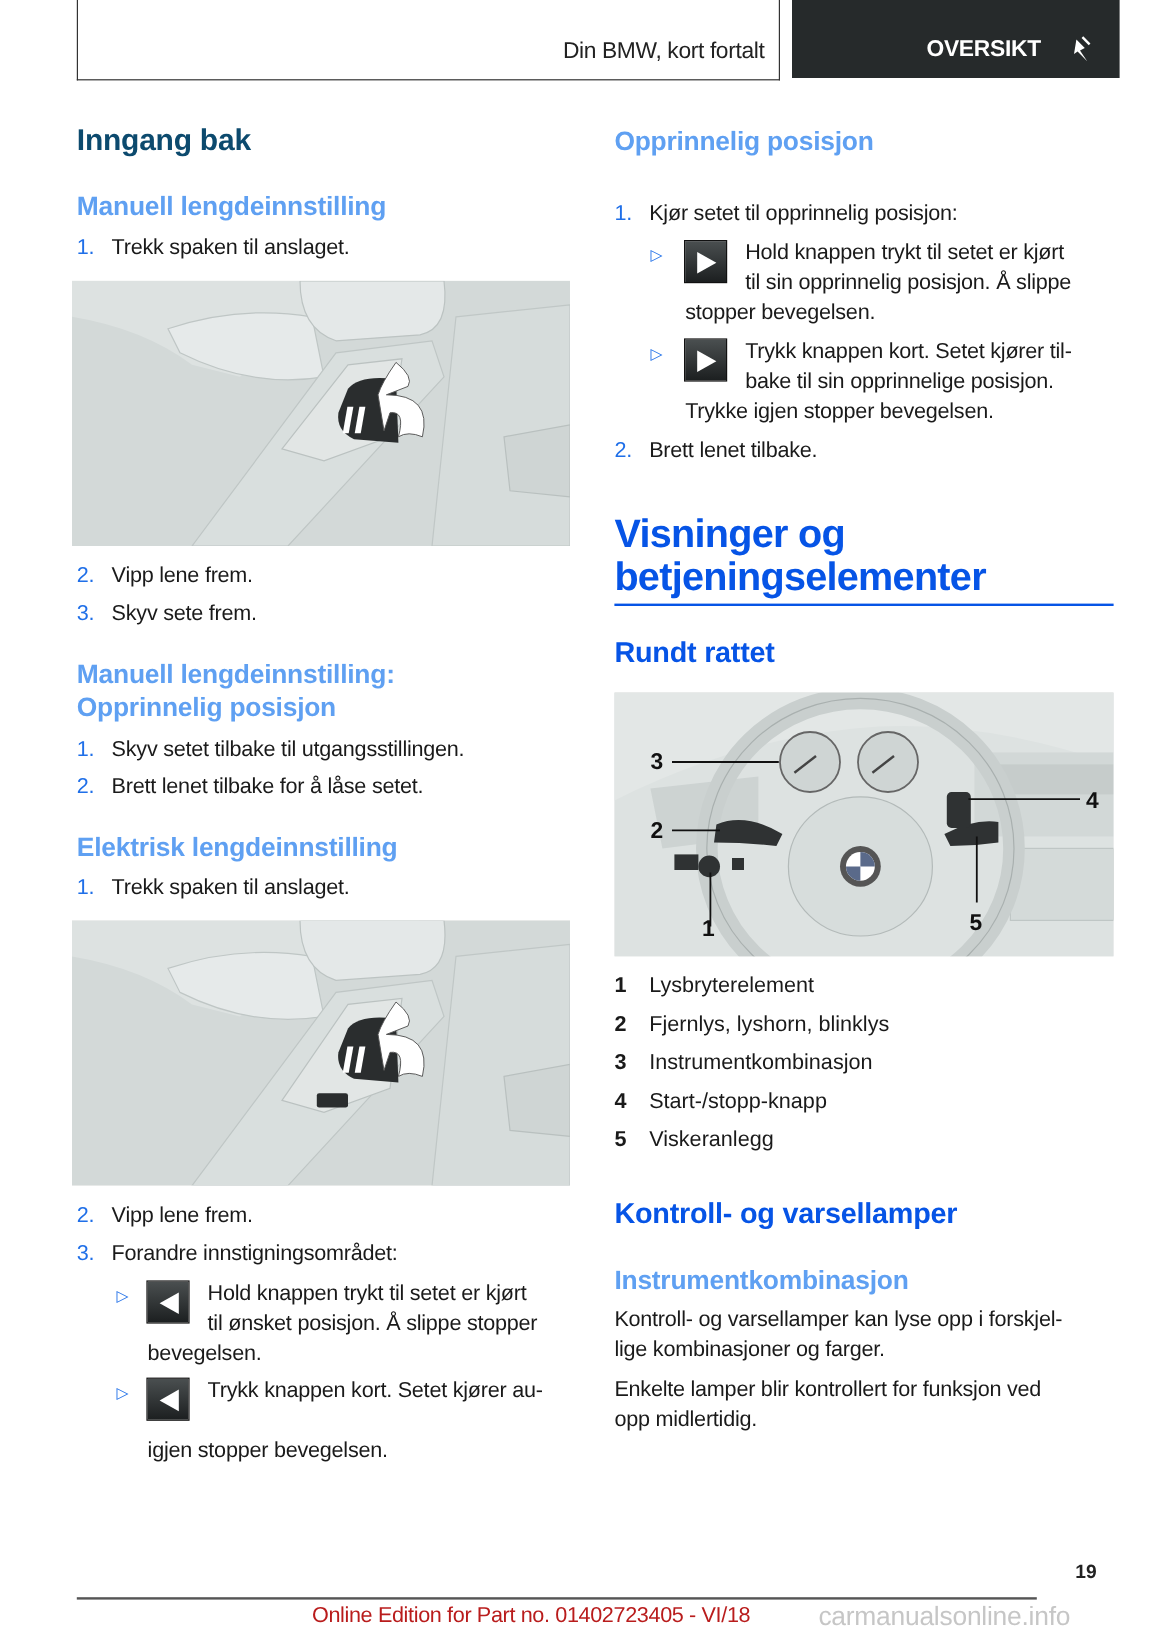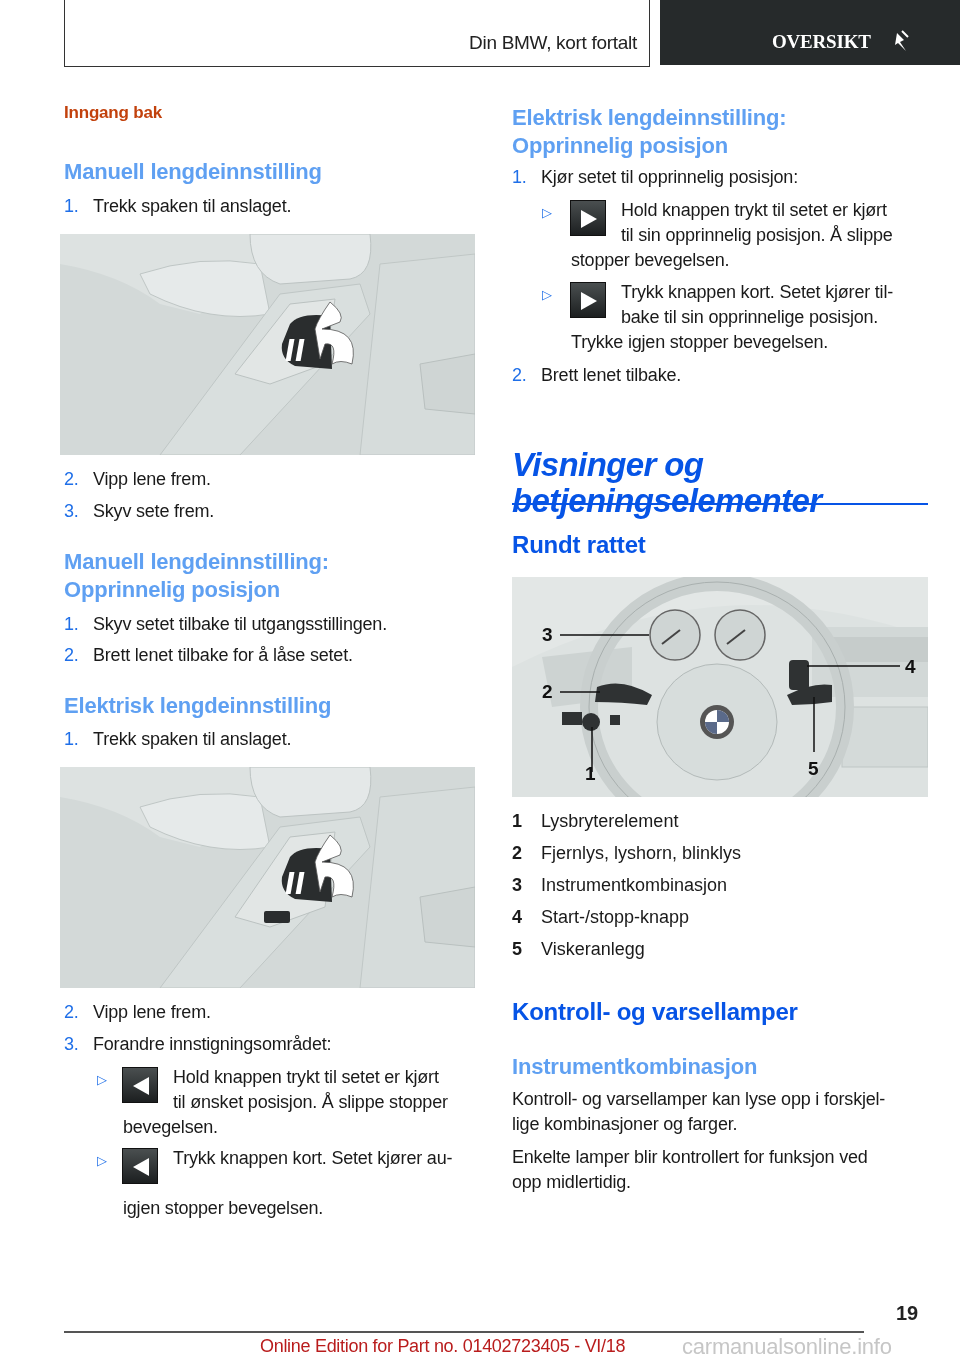"OVERSIKT" .hdr-right { font-family: Liberation Serif, serif -> none; width: 300px -> 273px }
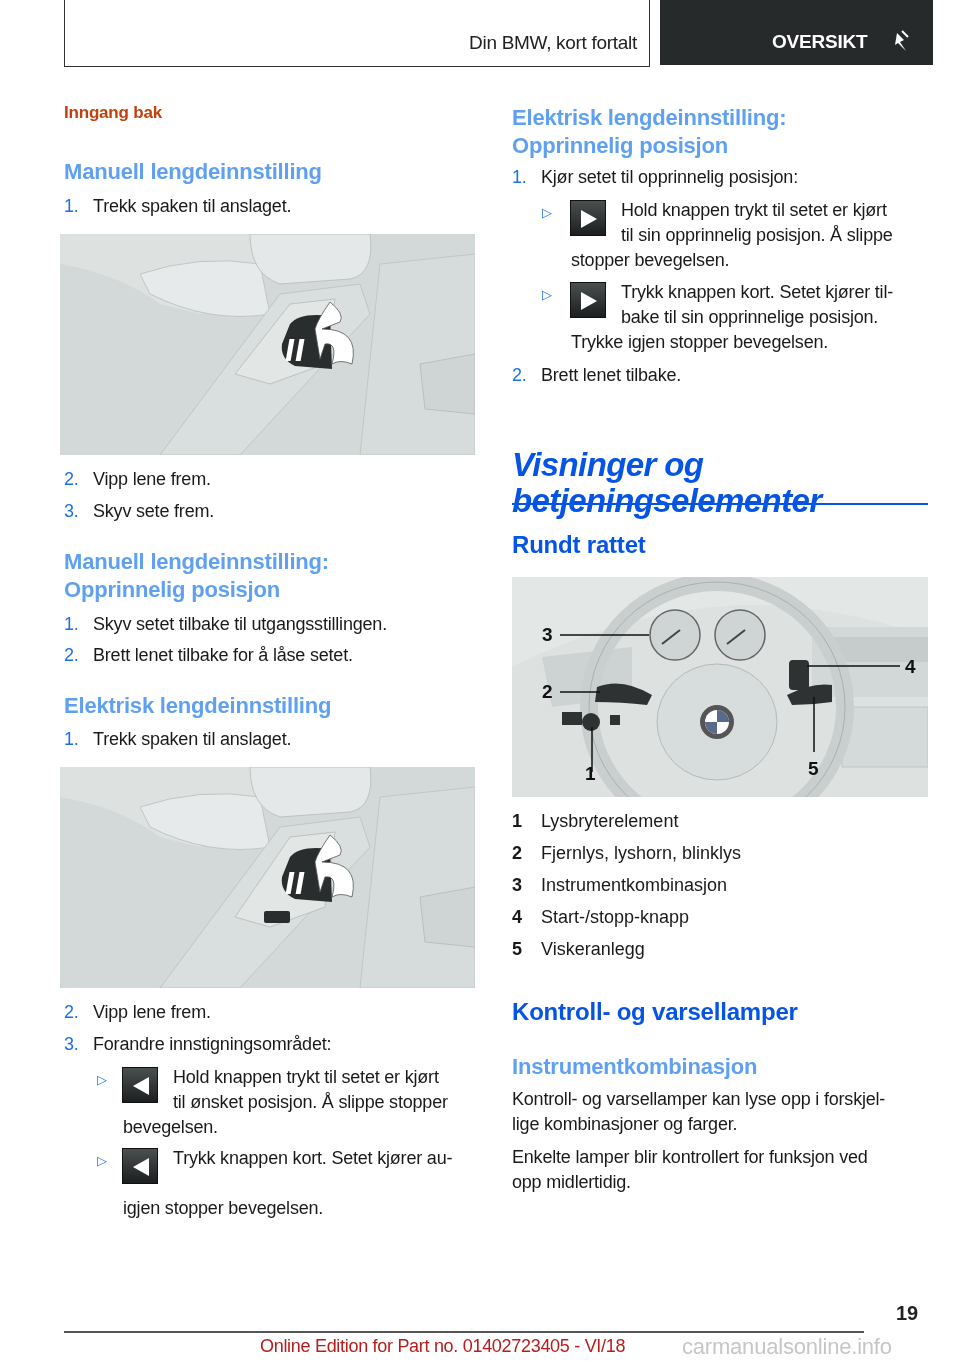"Inngang bak" .h1 { color: #c2410c -> #0c4a6e; font-size: 17px -> 25px }
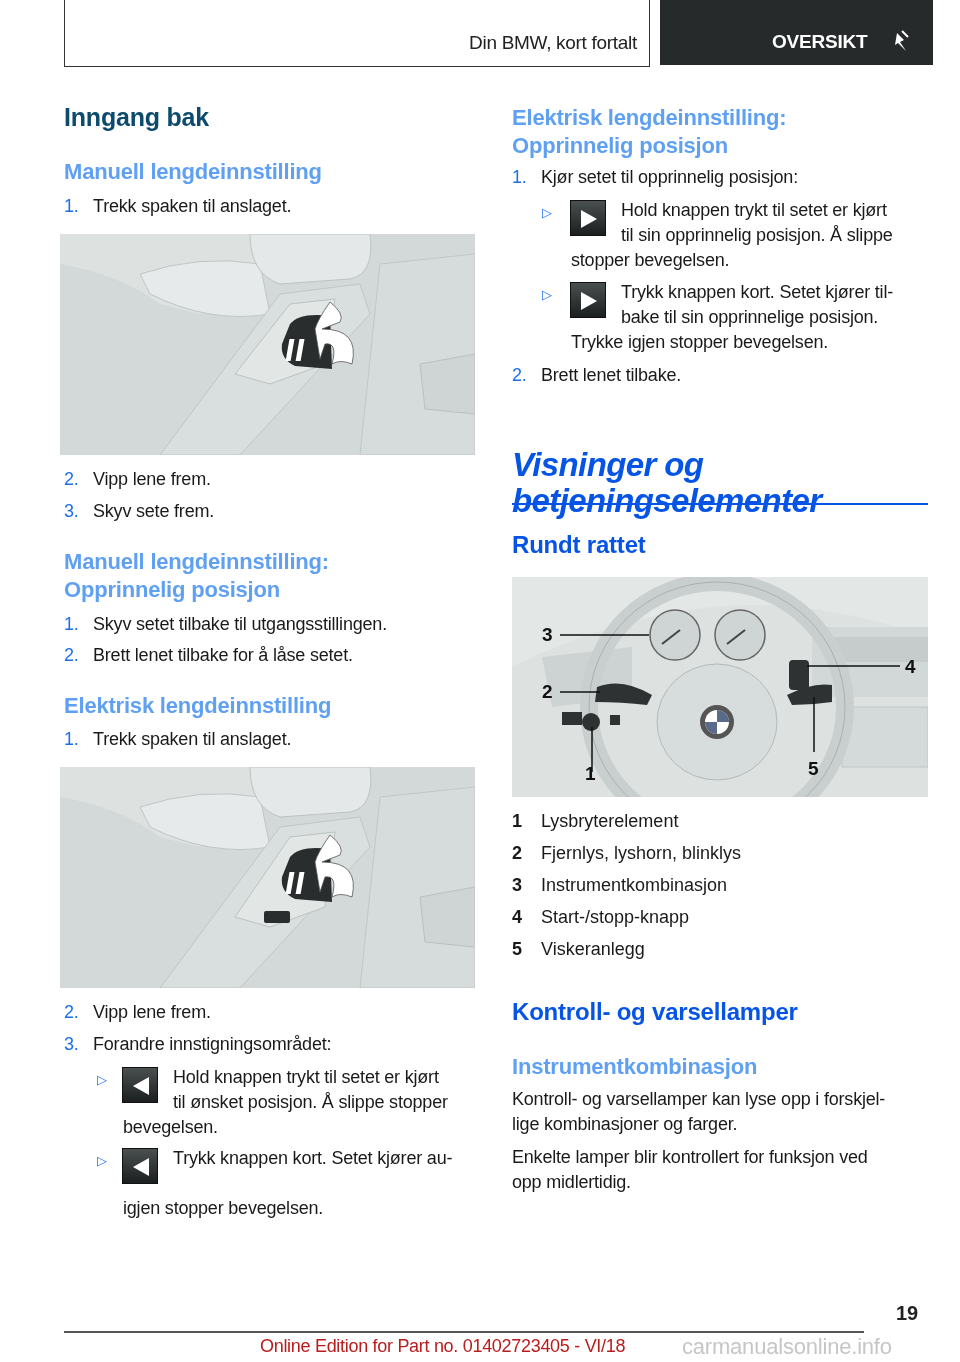"Elektrisk lengdeinnstilling:" div { html: <div>Elektrisk lengdeinnstilling:</div> -> none }
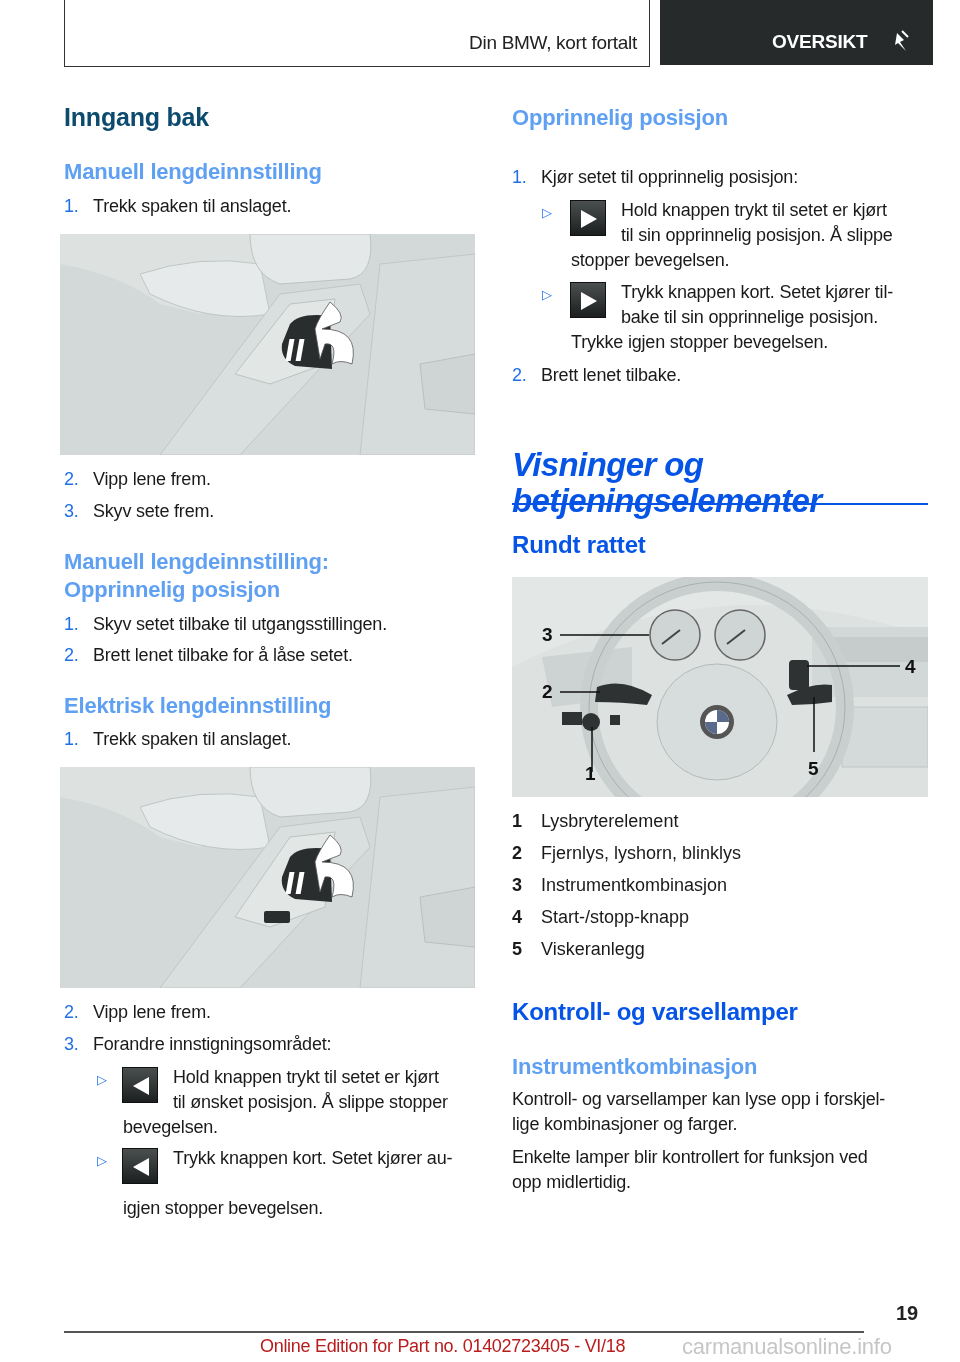"Visninger og" div.big { font-style: italic -> none; top: 447px -> 427px }
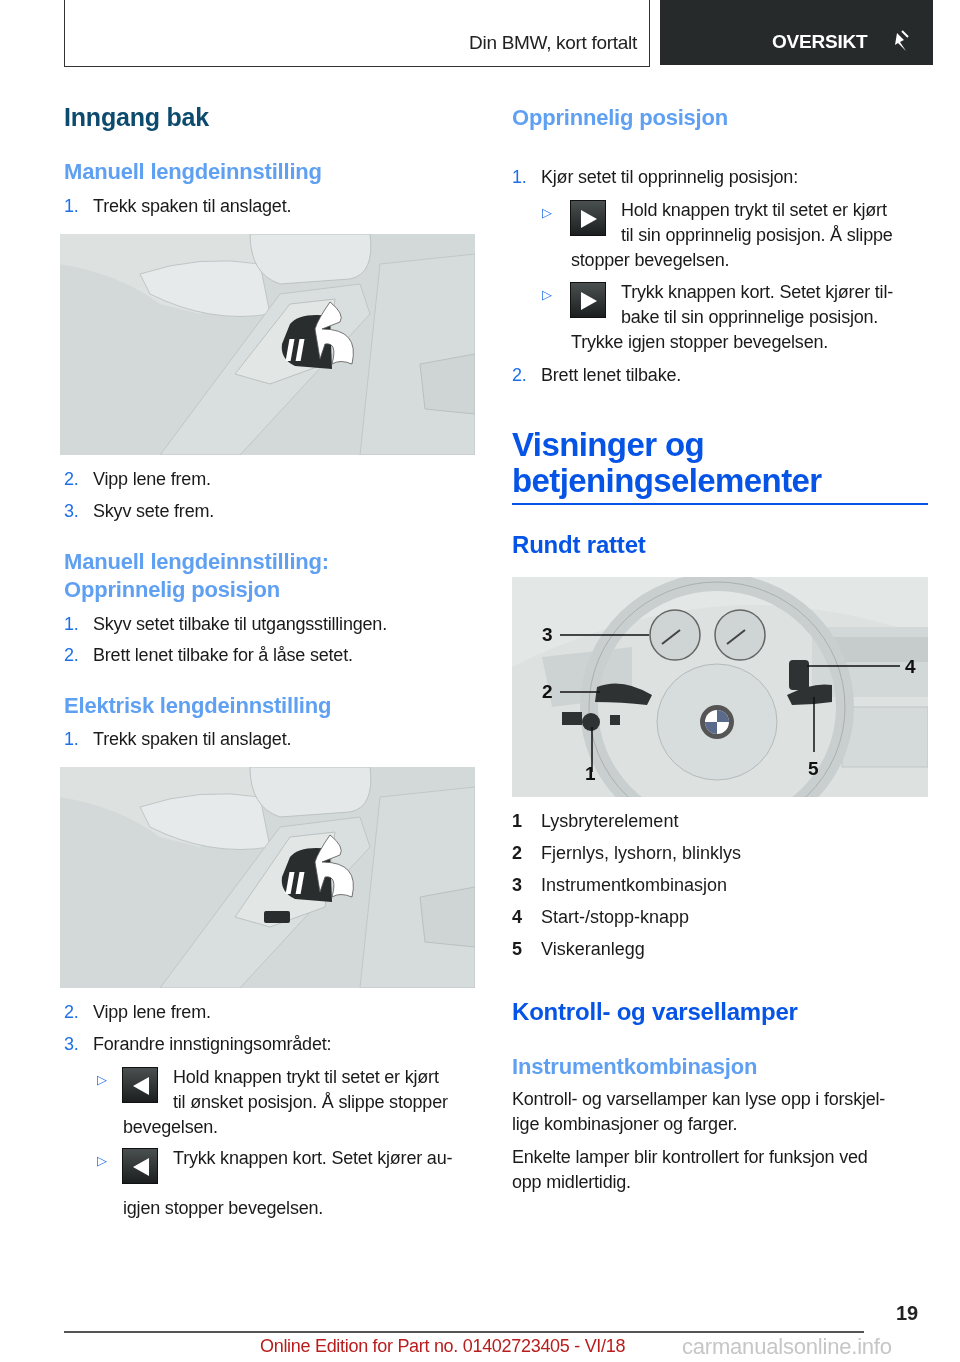"19" .pgnum { font-size: 20px -> 16px }
